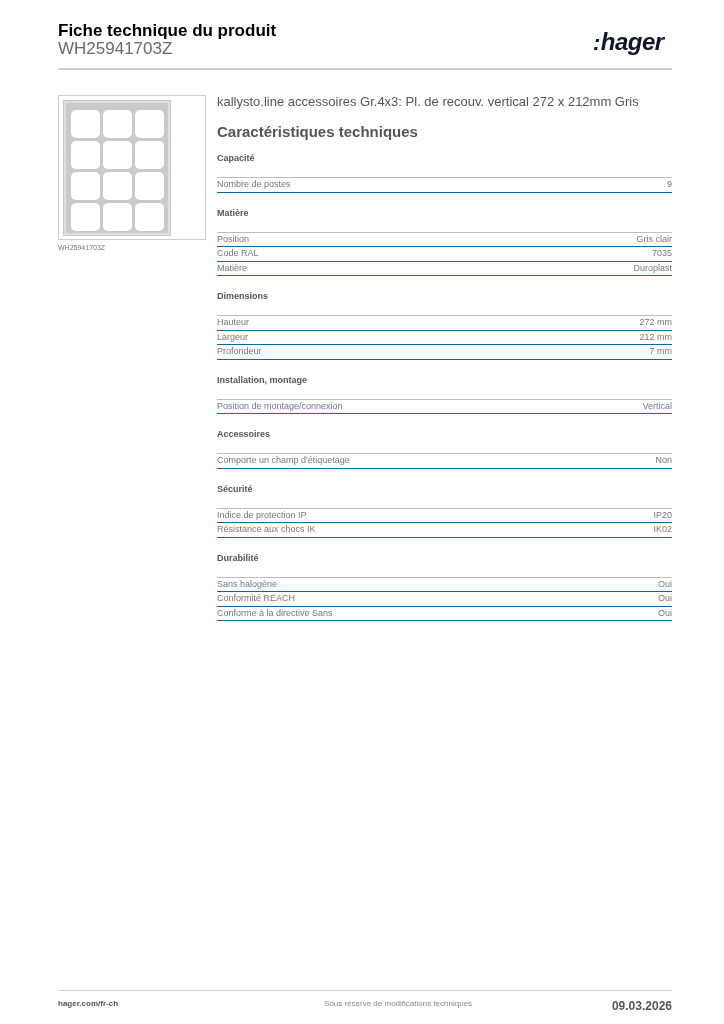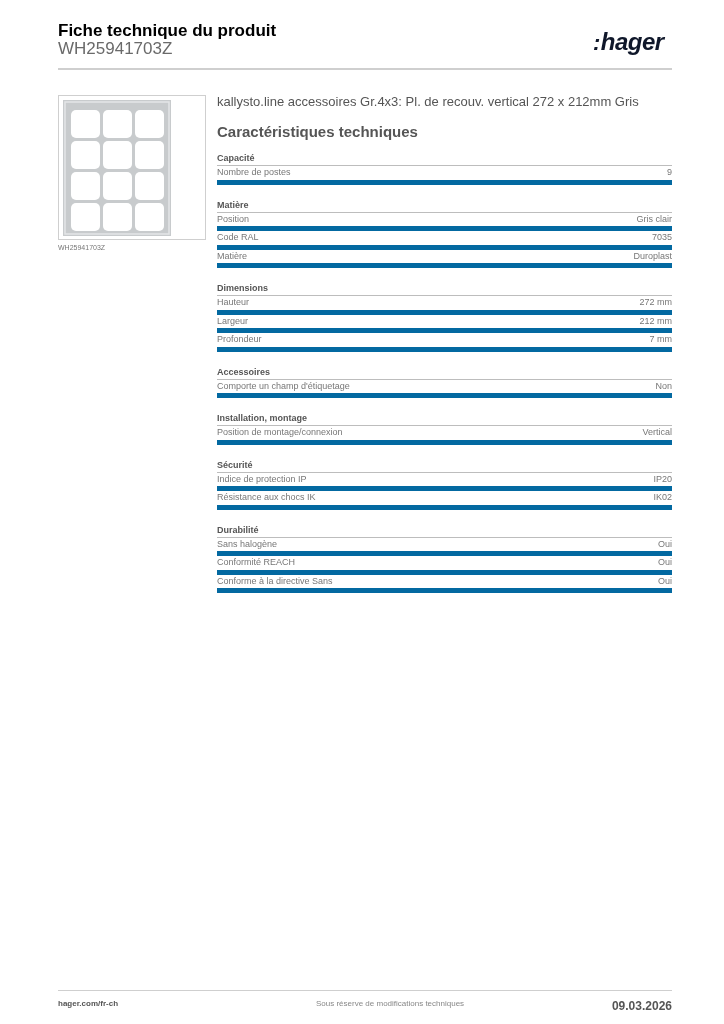"Capacité" .sec-title { padding-bottom: 1px -> 13px }
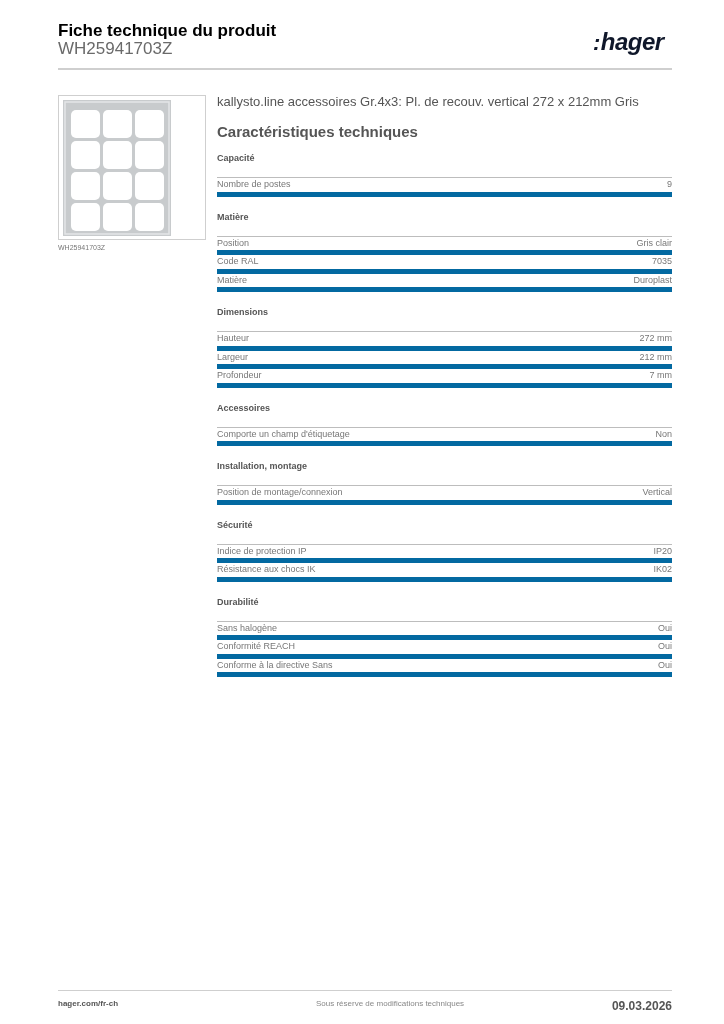"Nombre de postes" .row { border-bottom: 5px solid #0369a1 -> 1px solid #0369a1 }
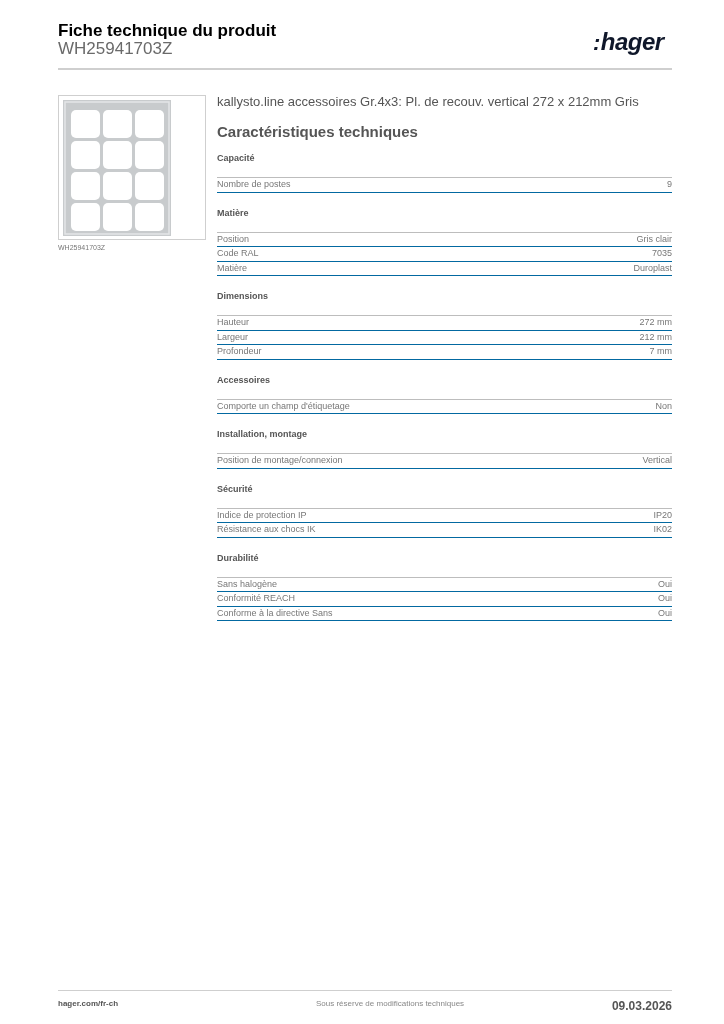"Accessoires" div.section { order: before "Installation, montage" -> after "Installation, montage" }
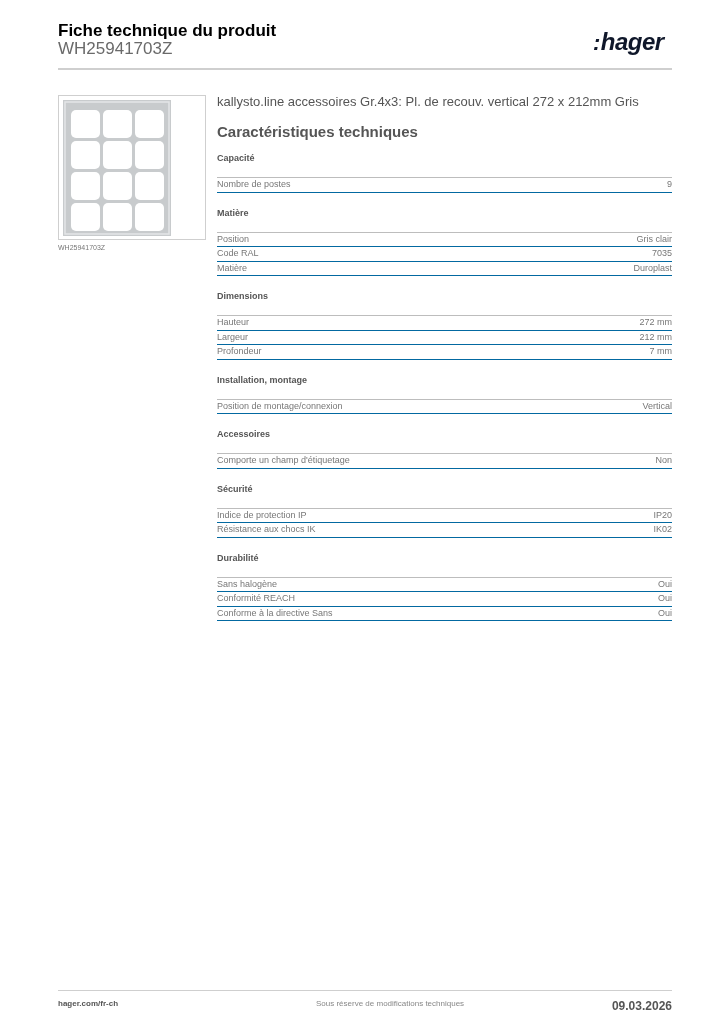"Sous réserve de modifications techniques" .footer-mid { left: 292px -> 300px }
